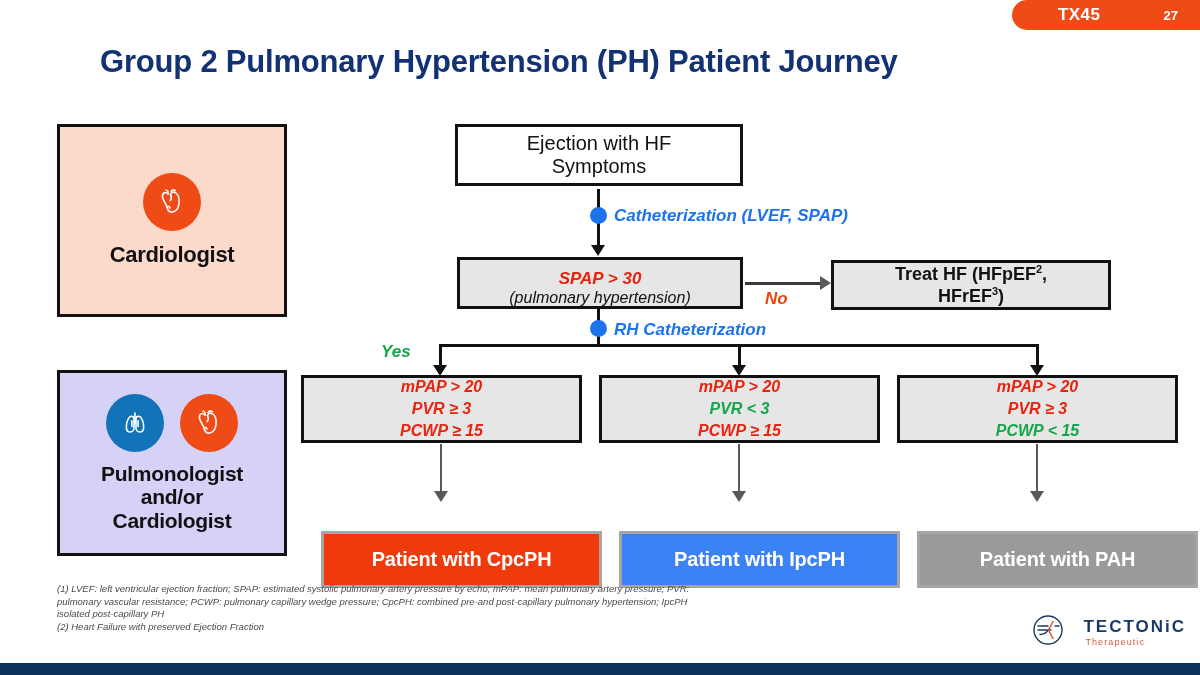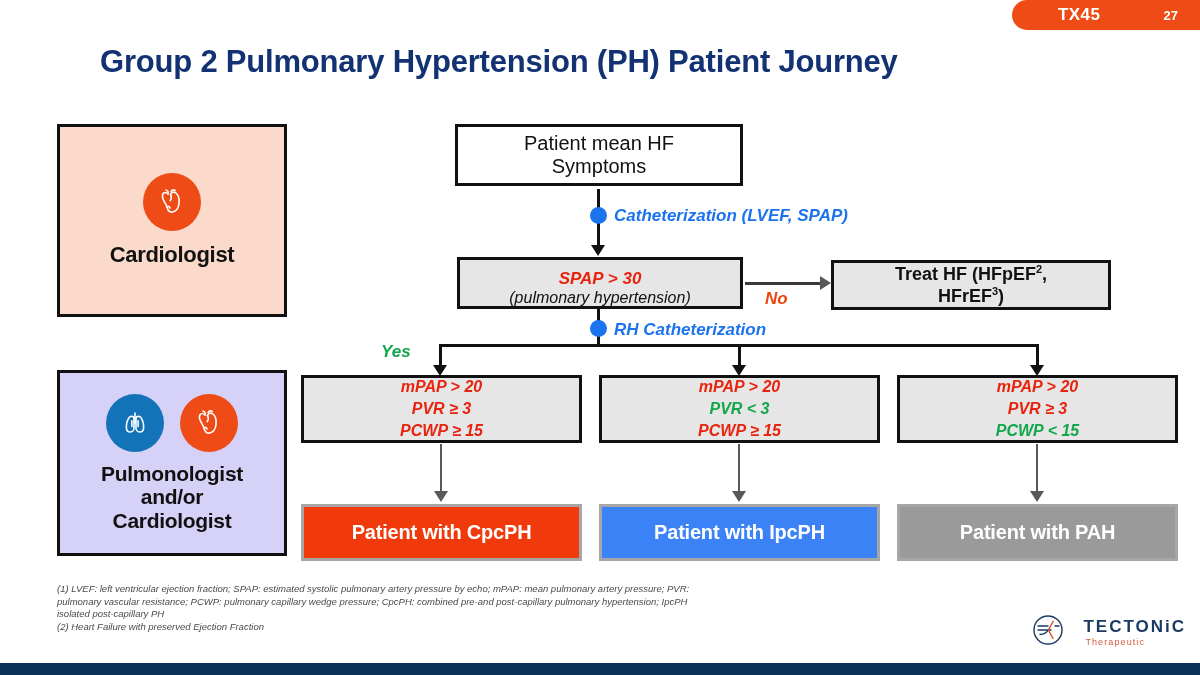"Patient mean HF" div.t { text: Patient mean -> Ejection with }
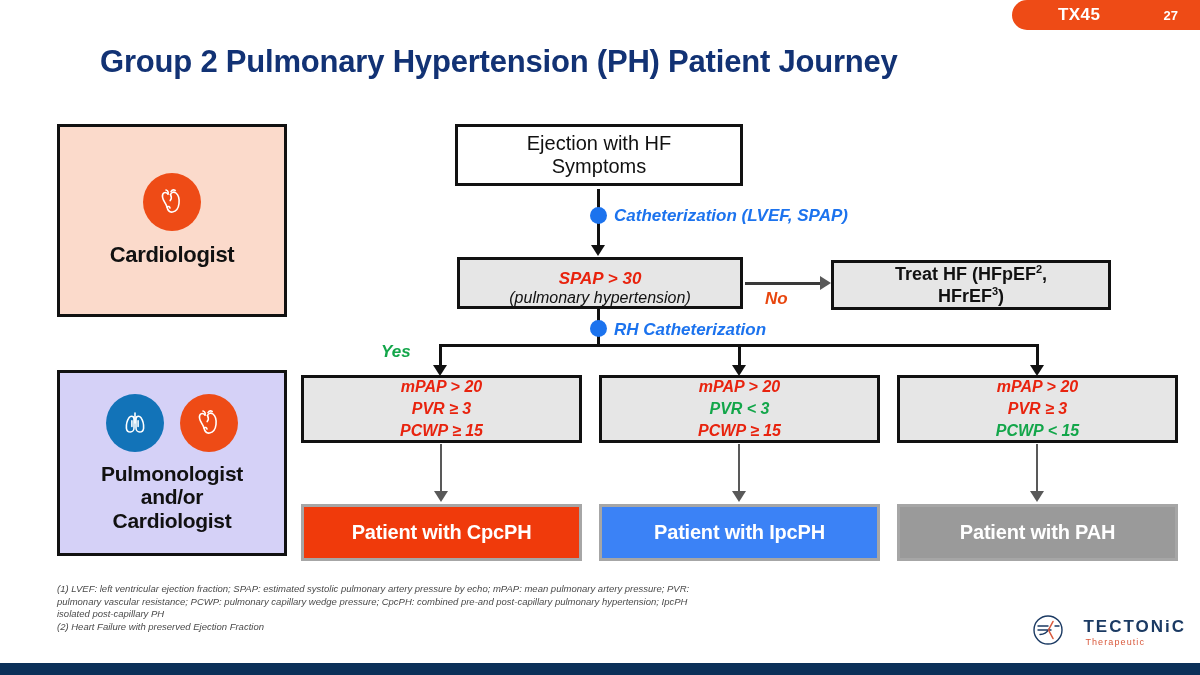"Patient with CpcPH" .outcome { margin-left: none -> 20px; top: 504px -> 531px }
